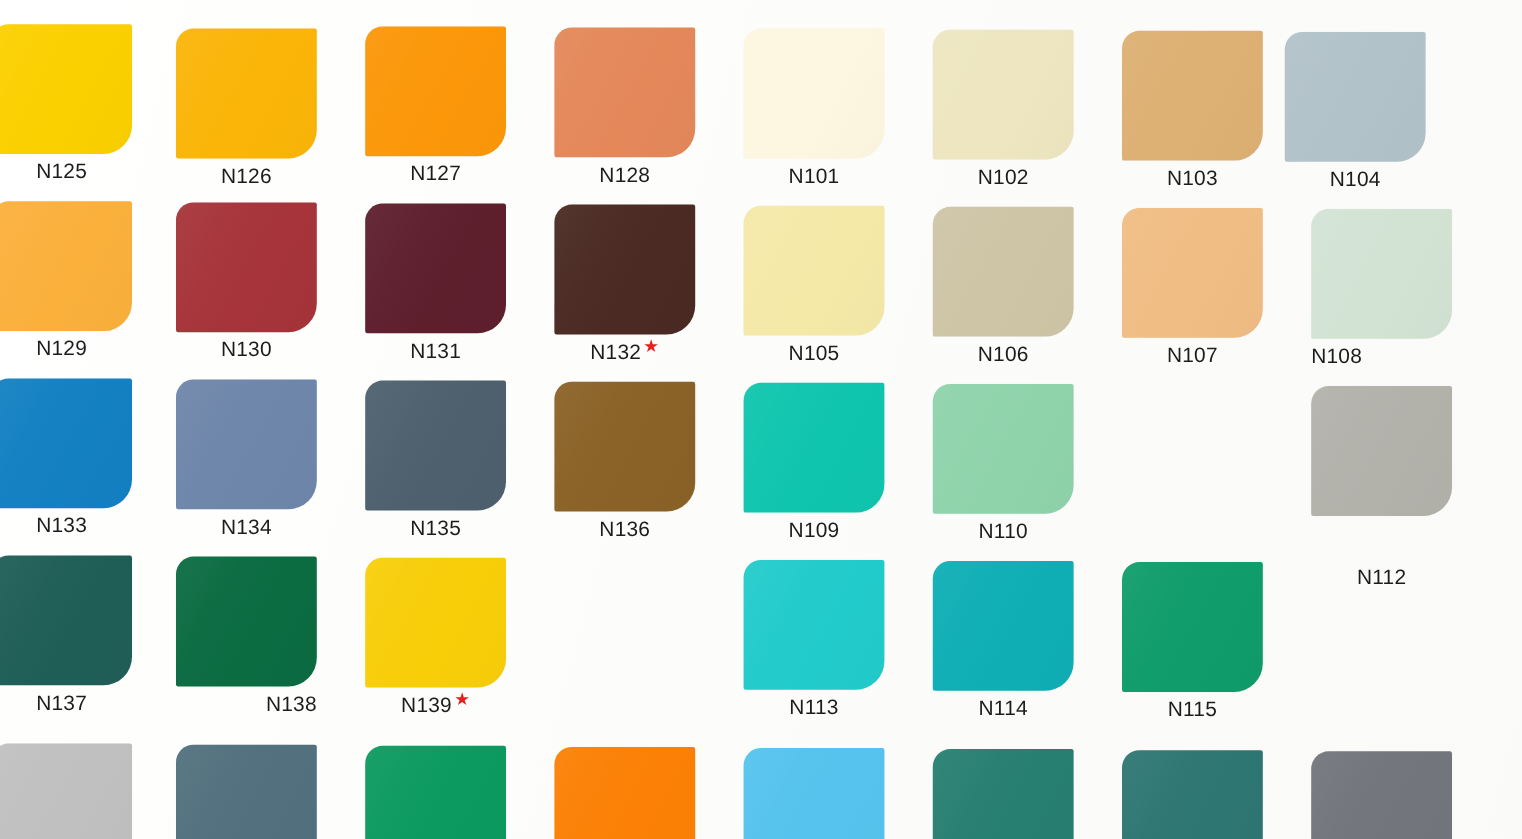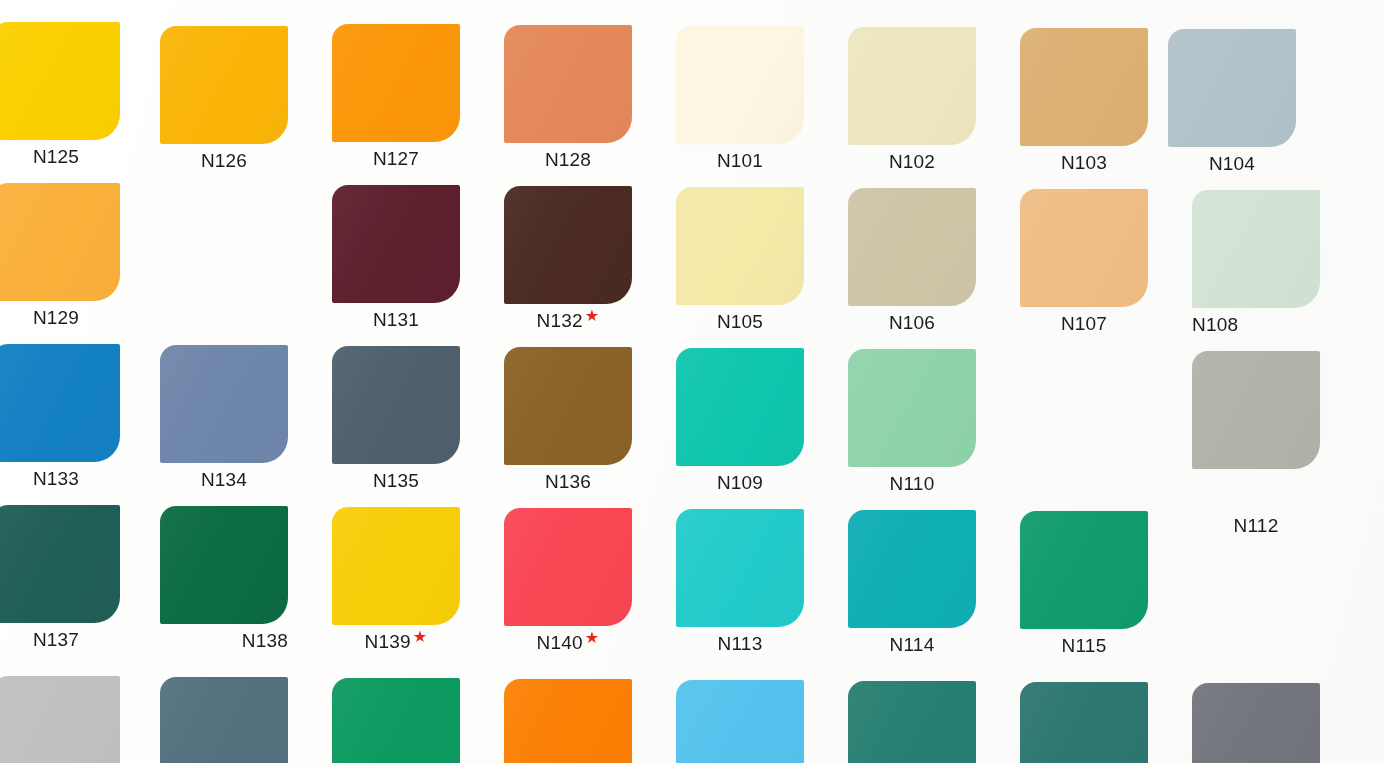"N130" div.swatch-cell { html: none -> <div> <div></div> <div><span>N130</span></div> </div> }
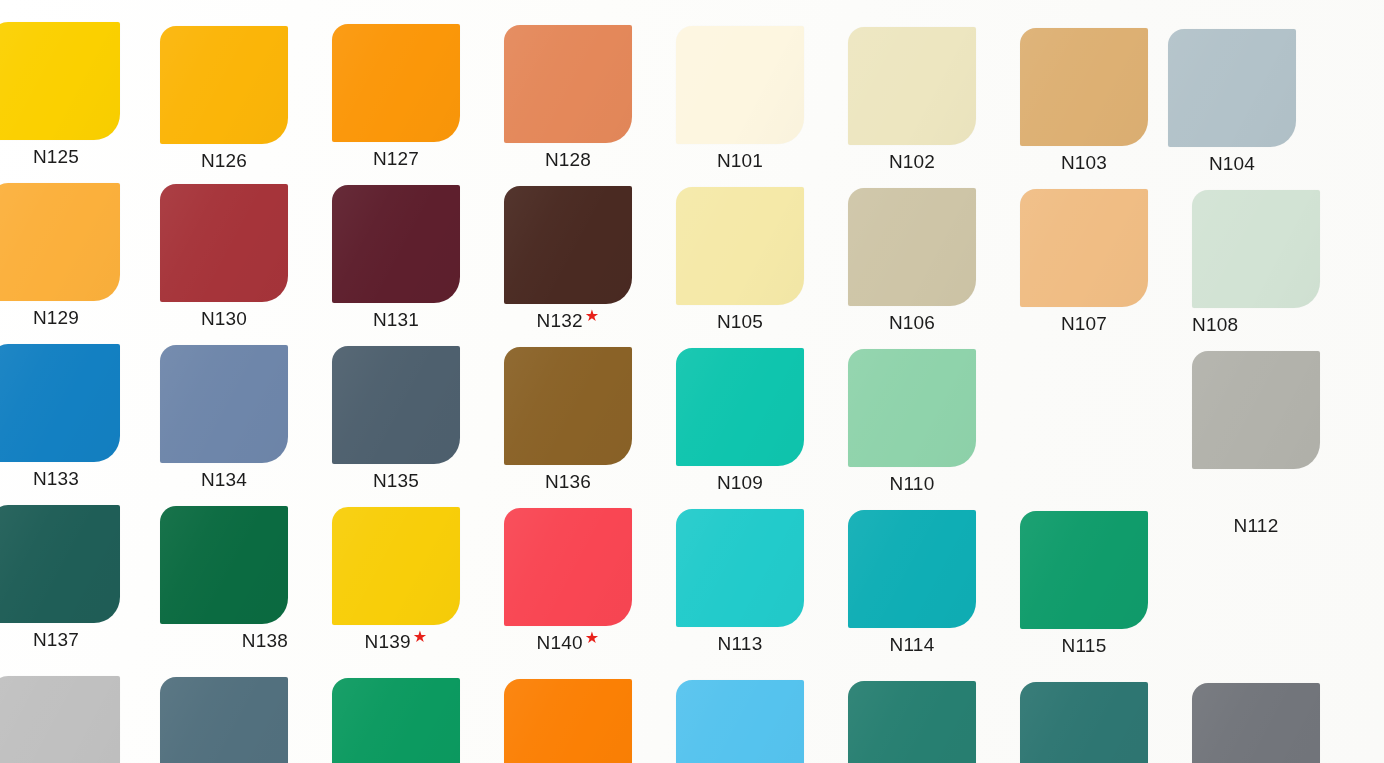"N140★" div.swatch-cell { html: <div> <div></div> <div><span>N140</span><span>★</span></div> </div> -> none }
